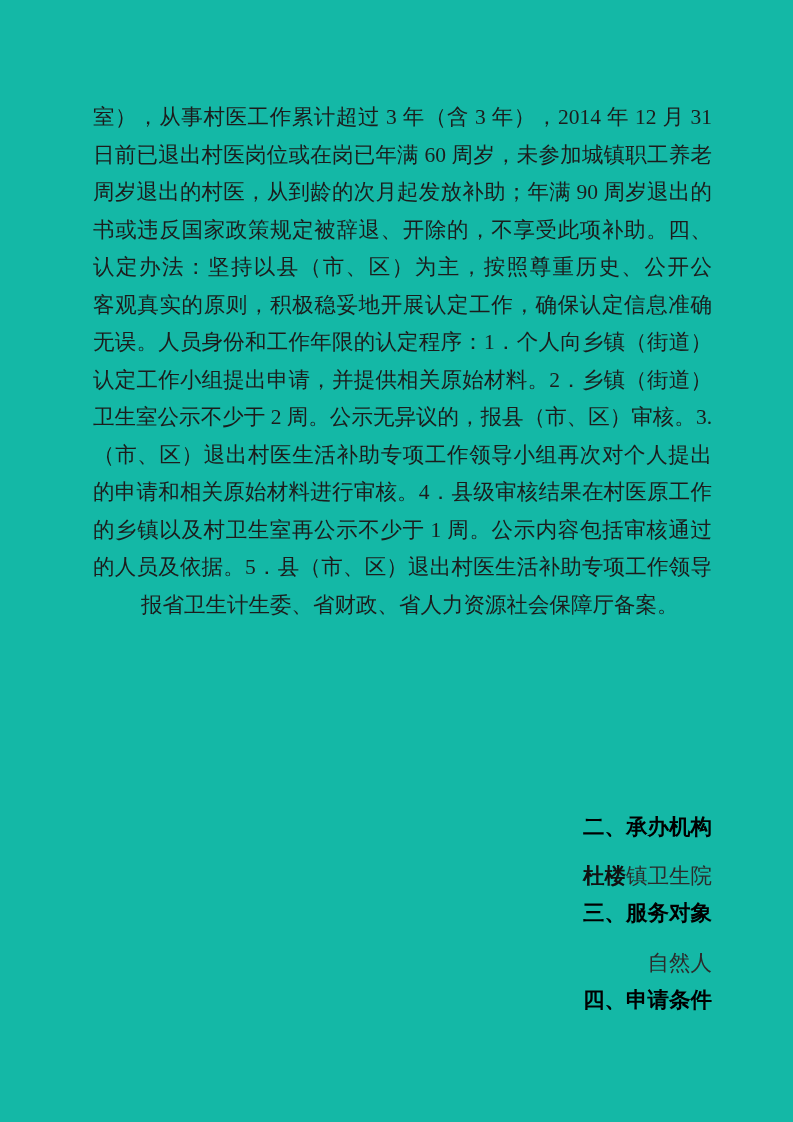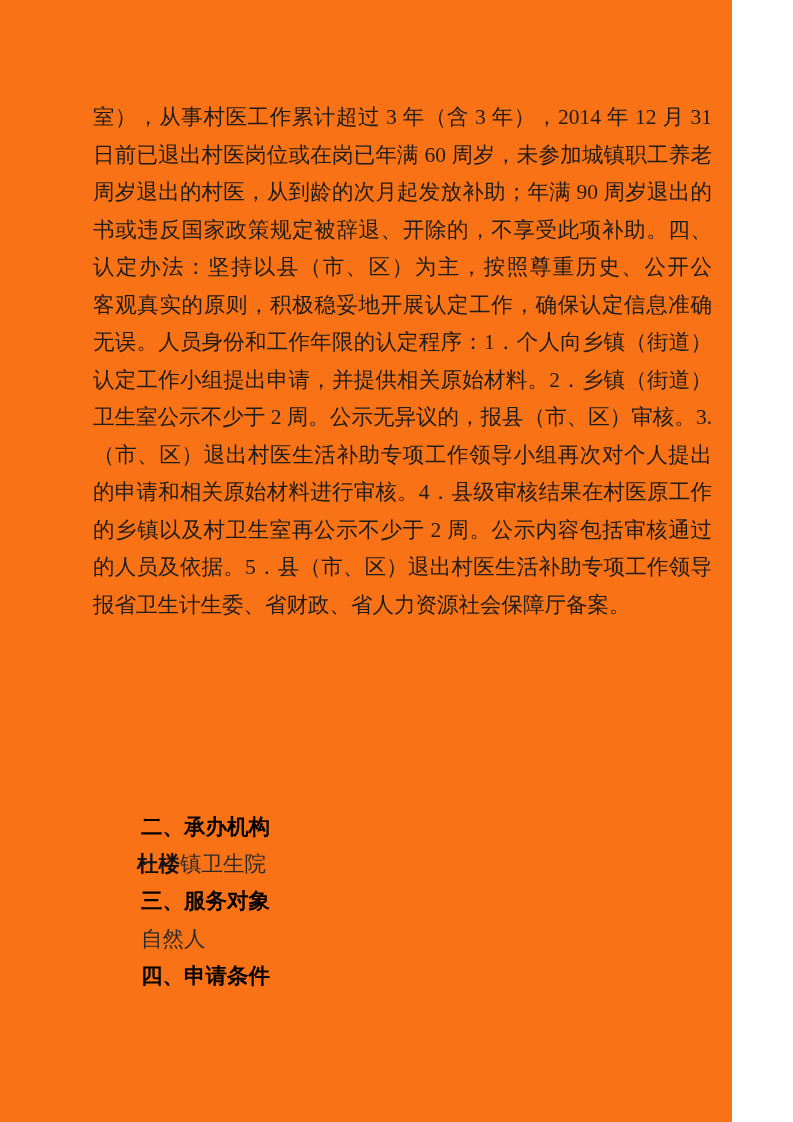"室），从事村医工作累计超过 3 年（含 3 年），2014" .page { background: #f97316 -> #14b8a6; width: 732px -> 793px }
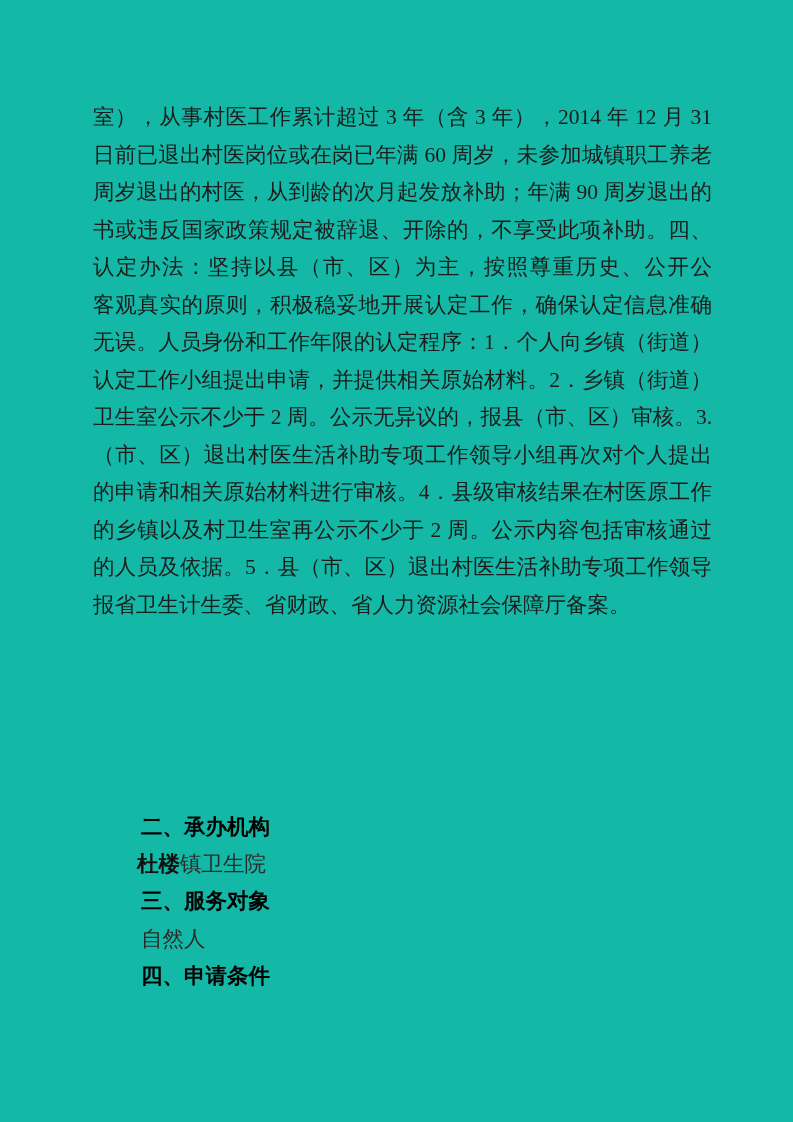"的乡镇以及村卫生室再公示不少于 2 周。公示内容包括审核通过" div.pline { text: 2 -> 1 }
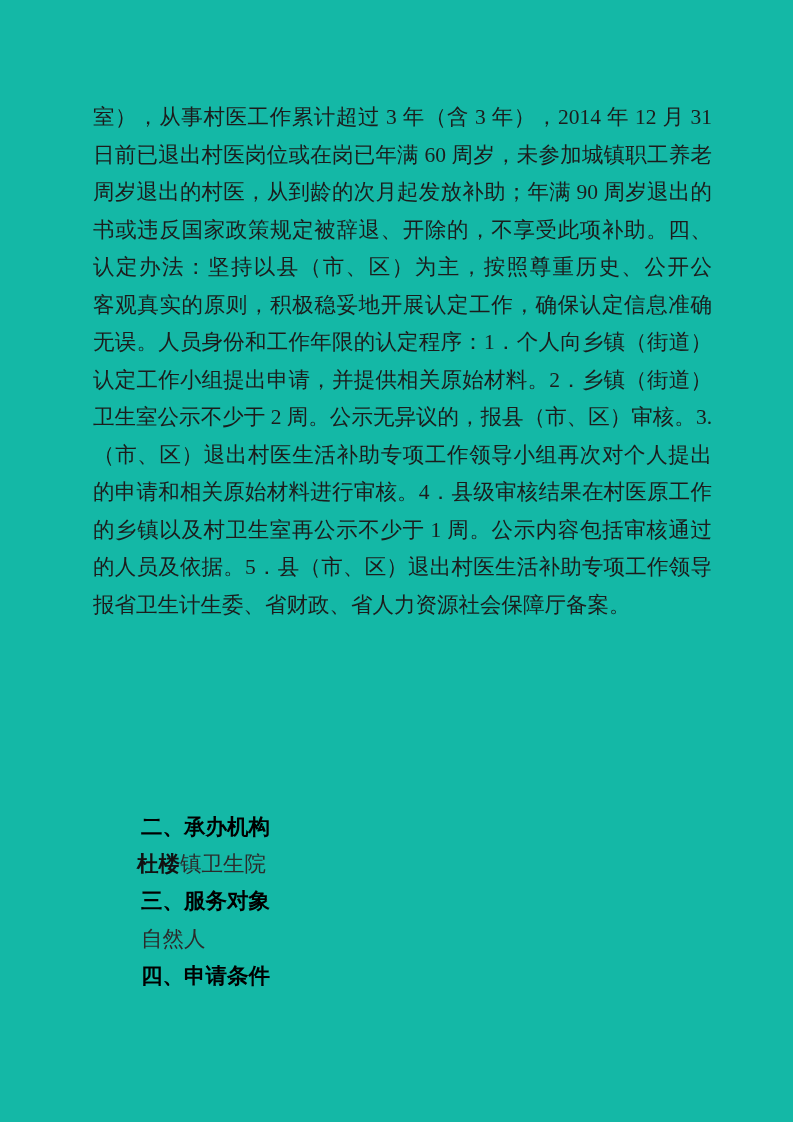"报省卫生计生委、省财政、省人力资源社会保障厅备案。" .pline.last { margin-left: none -> 48px }
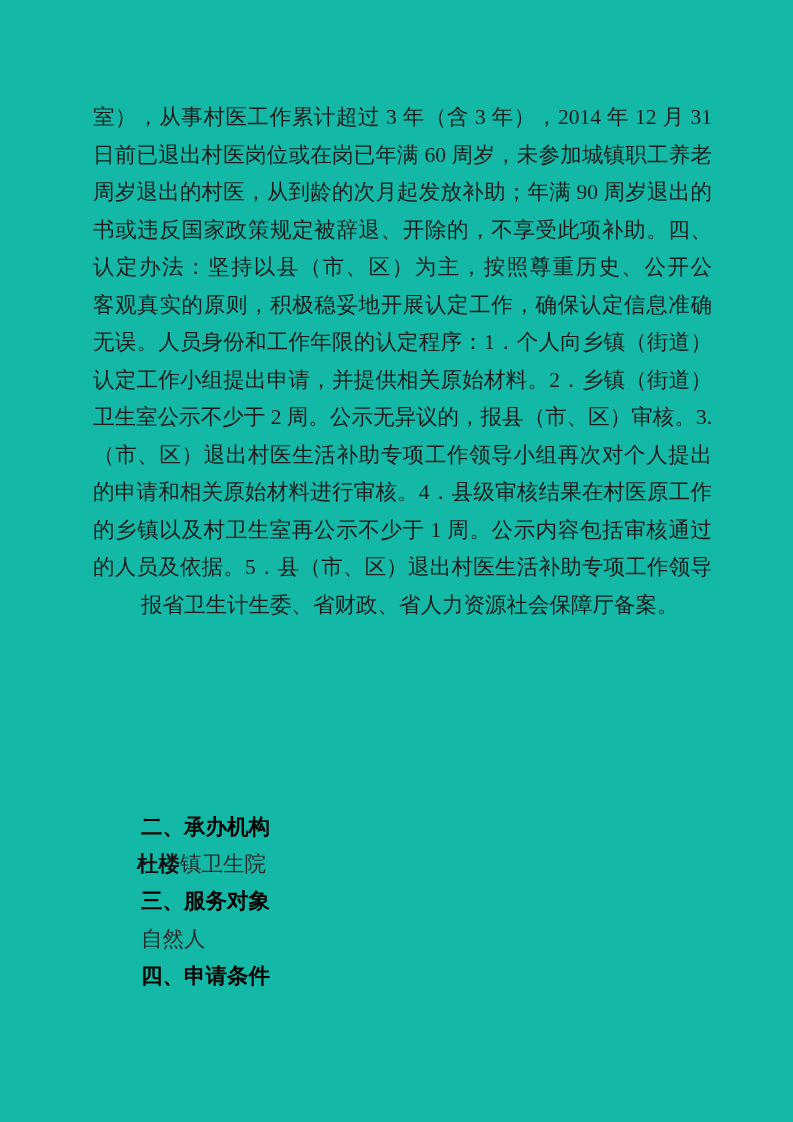"二、承办机构" .sections { text-align: none -> right }
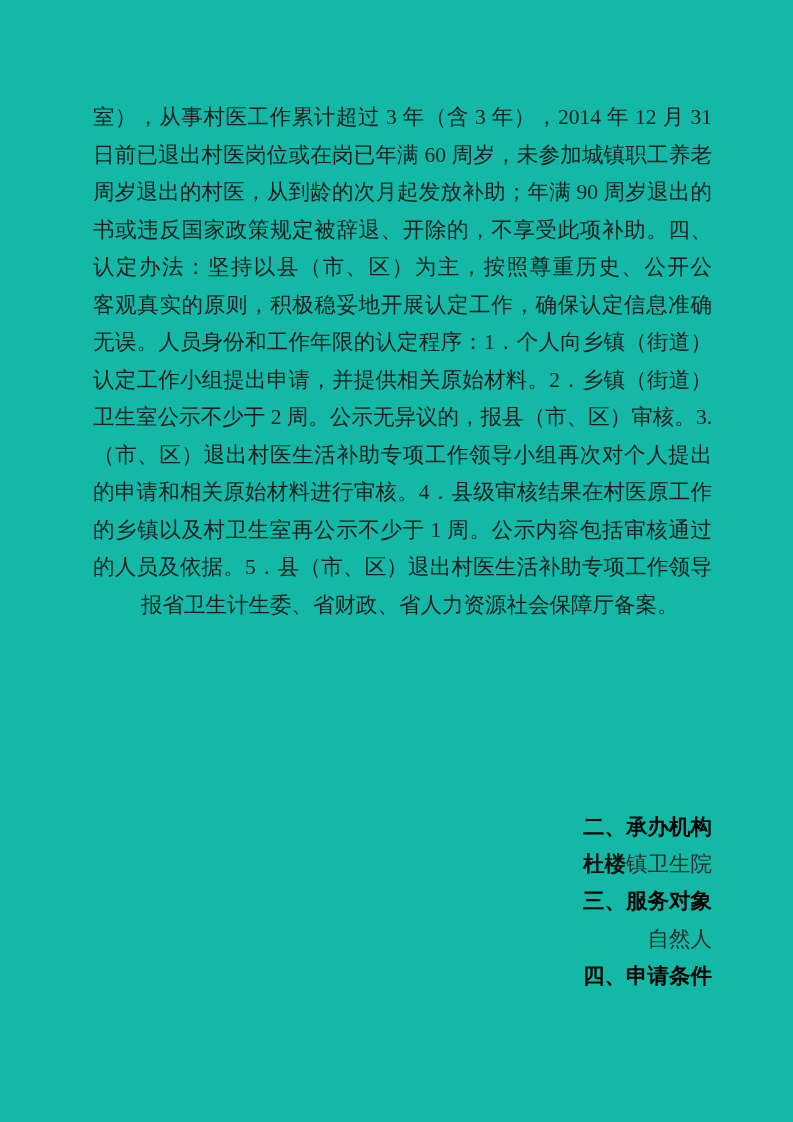"杜楼镇卫生院" .sec-body { margin-top: none -> 12px }
